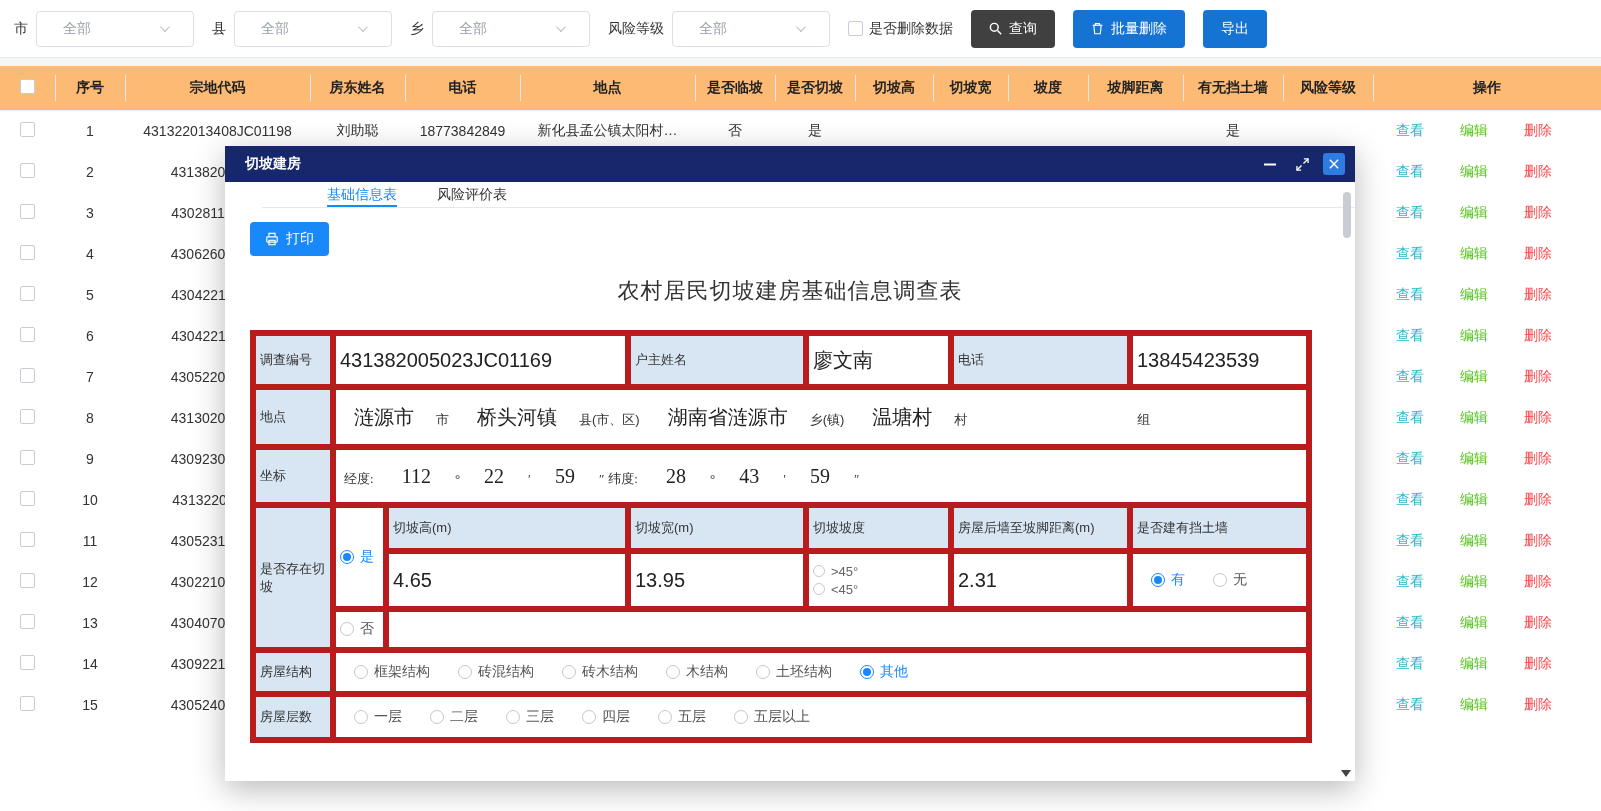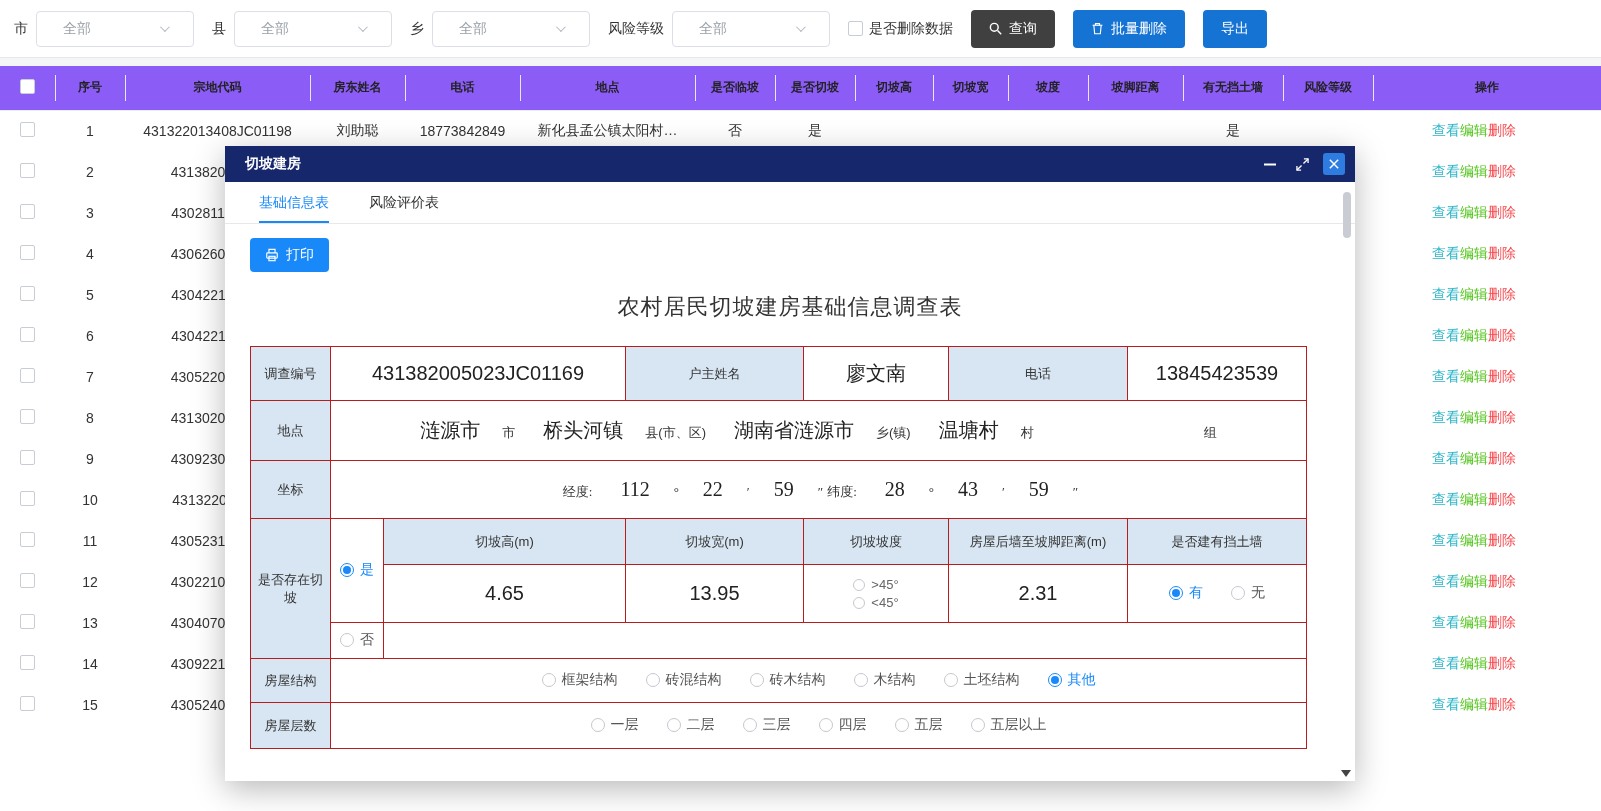"序号" table.data thead th { background: #8b5cf6 -> #fdba74; font-size: 12px -> 14px }
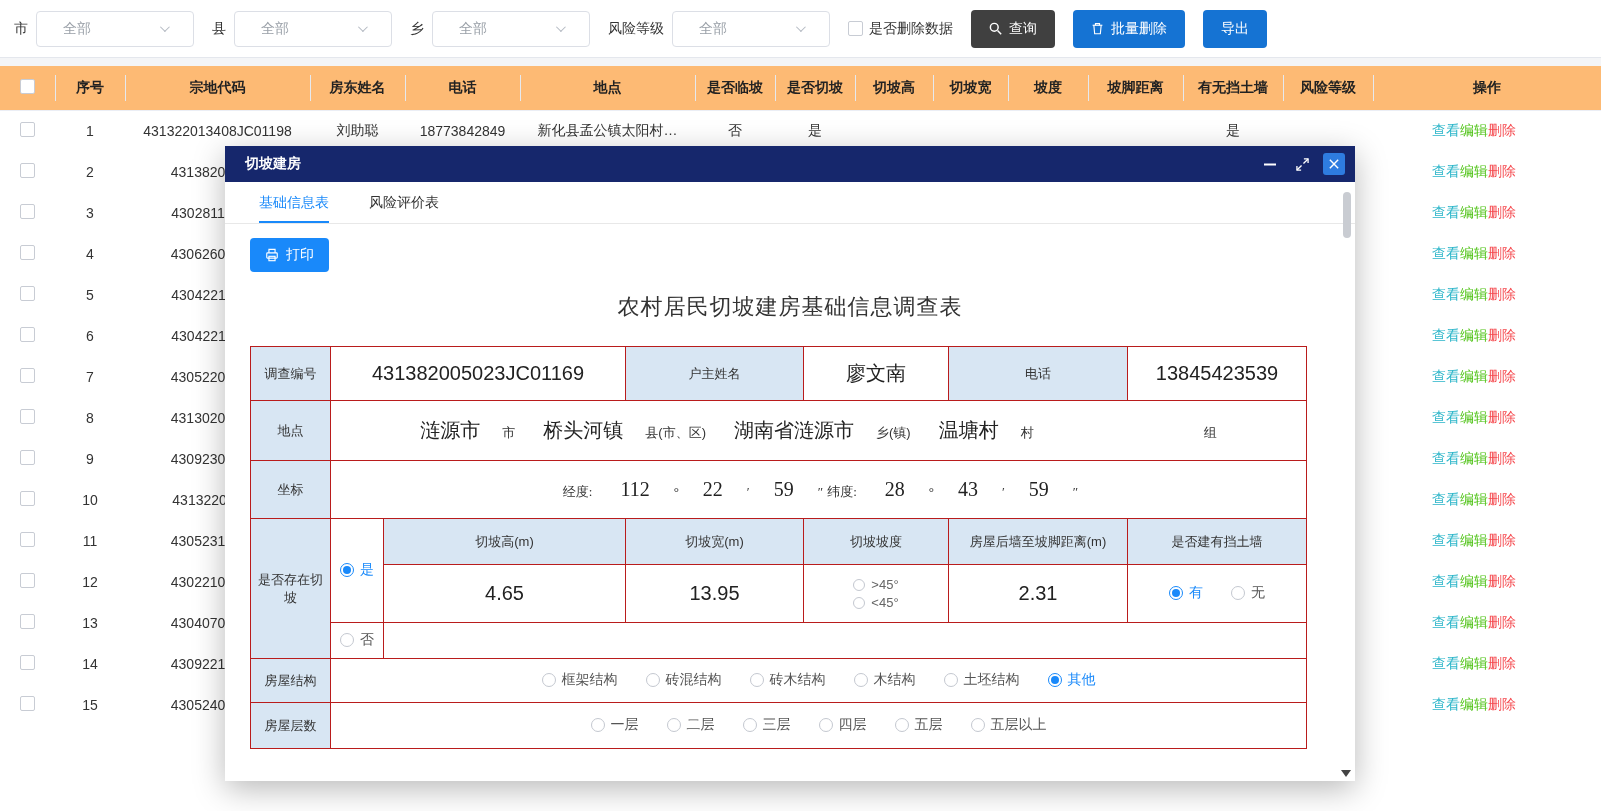"查看" .ops { gap: none -> 36px }
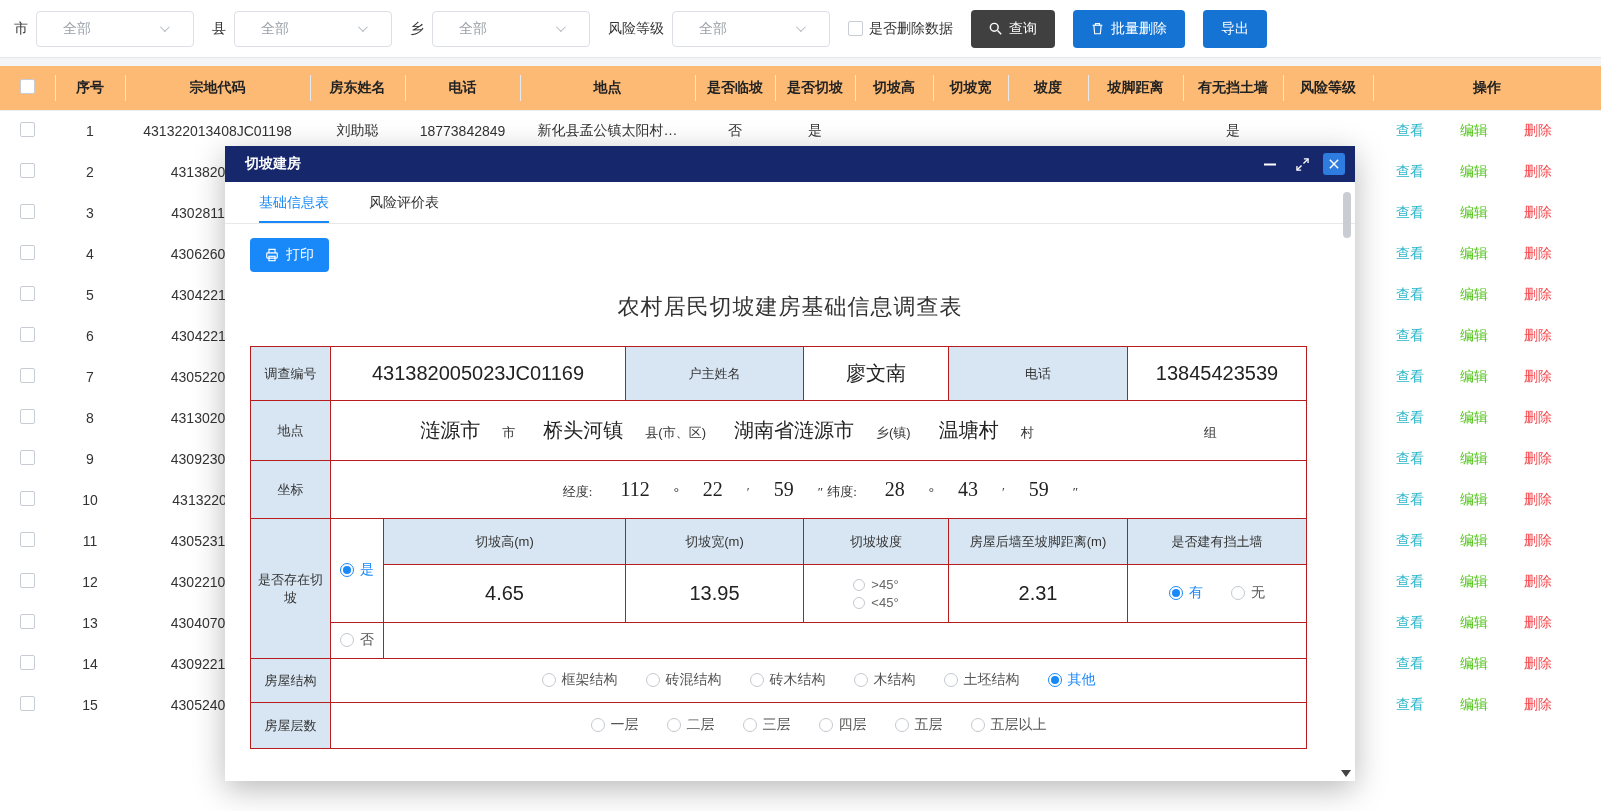"基础信息表" .modal-tabs { height: 42px -> 26px; margin-left: none -> 37px; padding-left: 34px -> 65px }
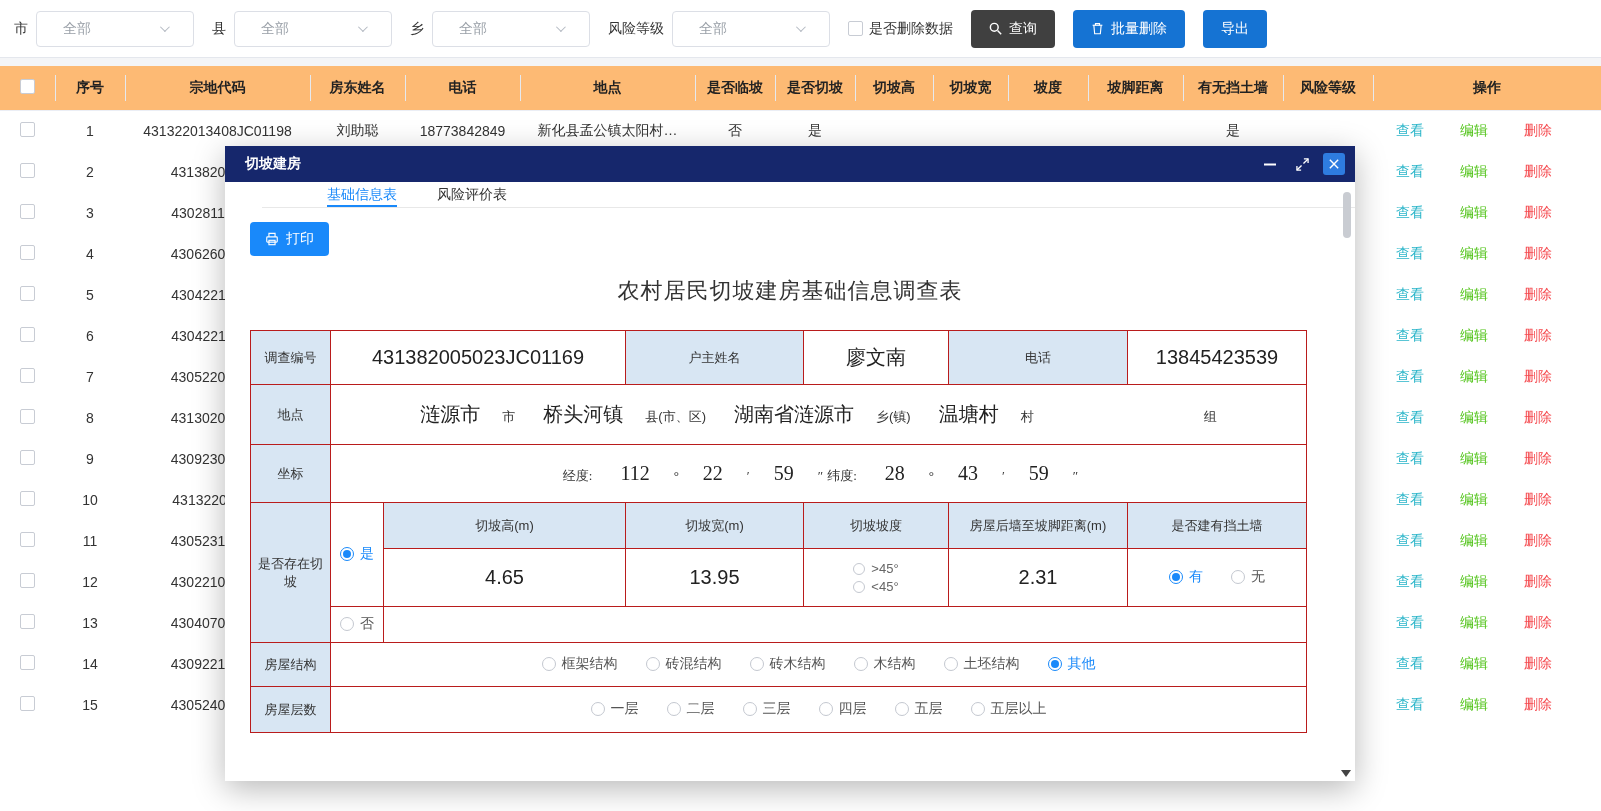"调查编号" table.form td { border: 1px solid #b91c1c -> 6px solid #b91c1c; text-align: center -> left }
